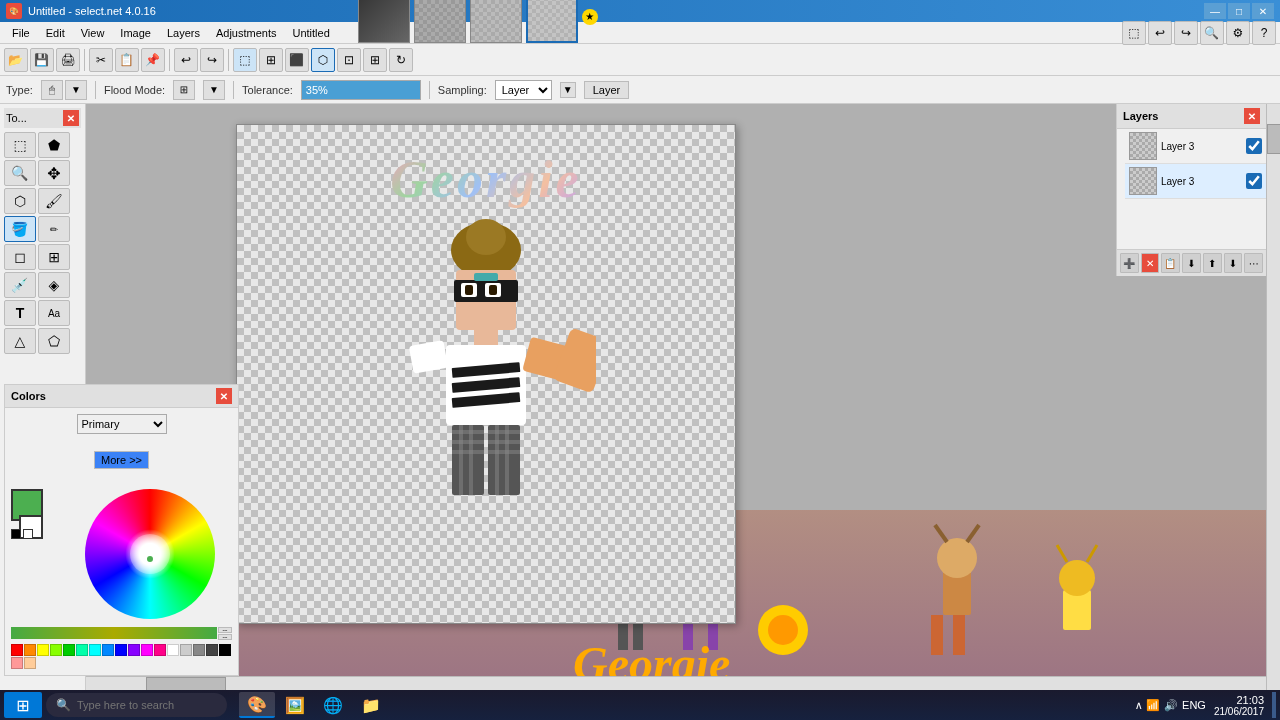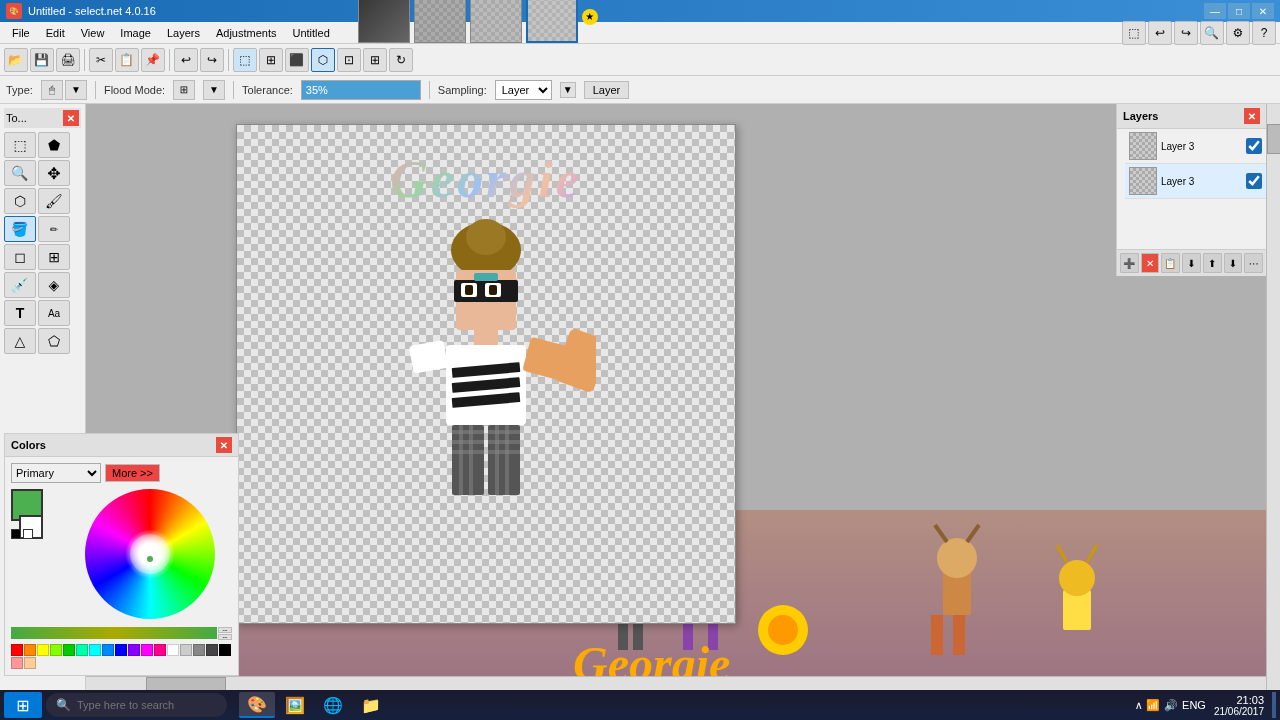"Primary" div { flex-direction: none -> column; gap: 4px -> 17px; margin-bottom: 6px -> 20px }
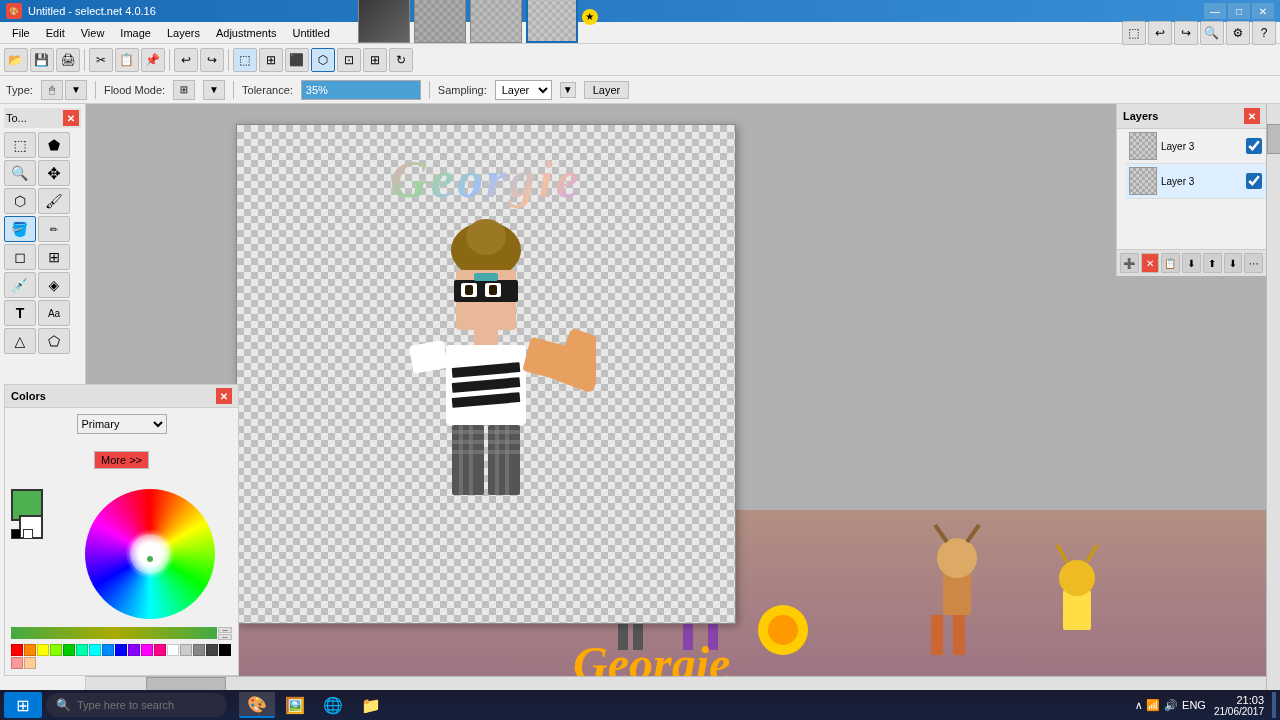"More >>" button { background: #ef4444 -> #3b82f6 }
